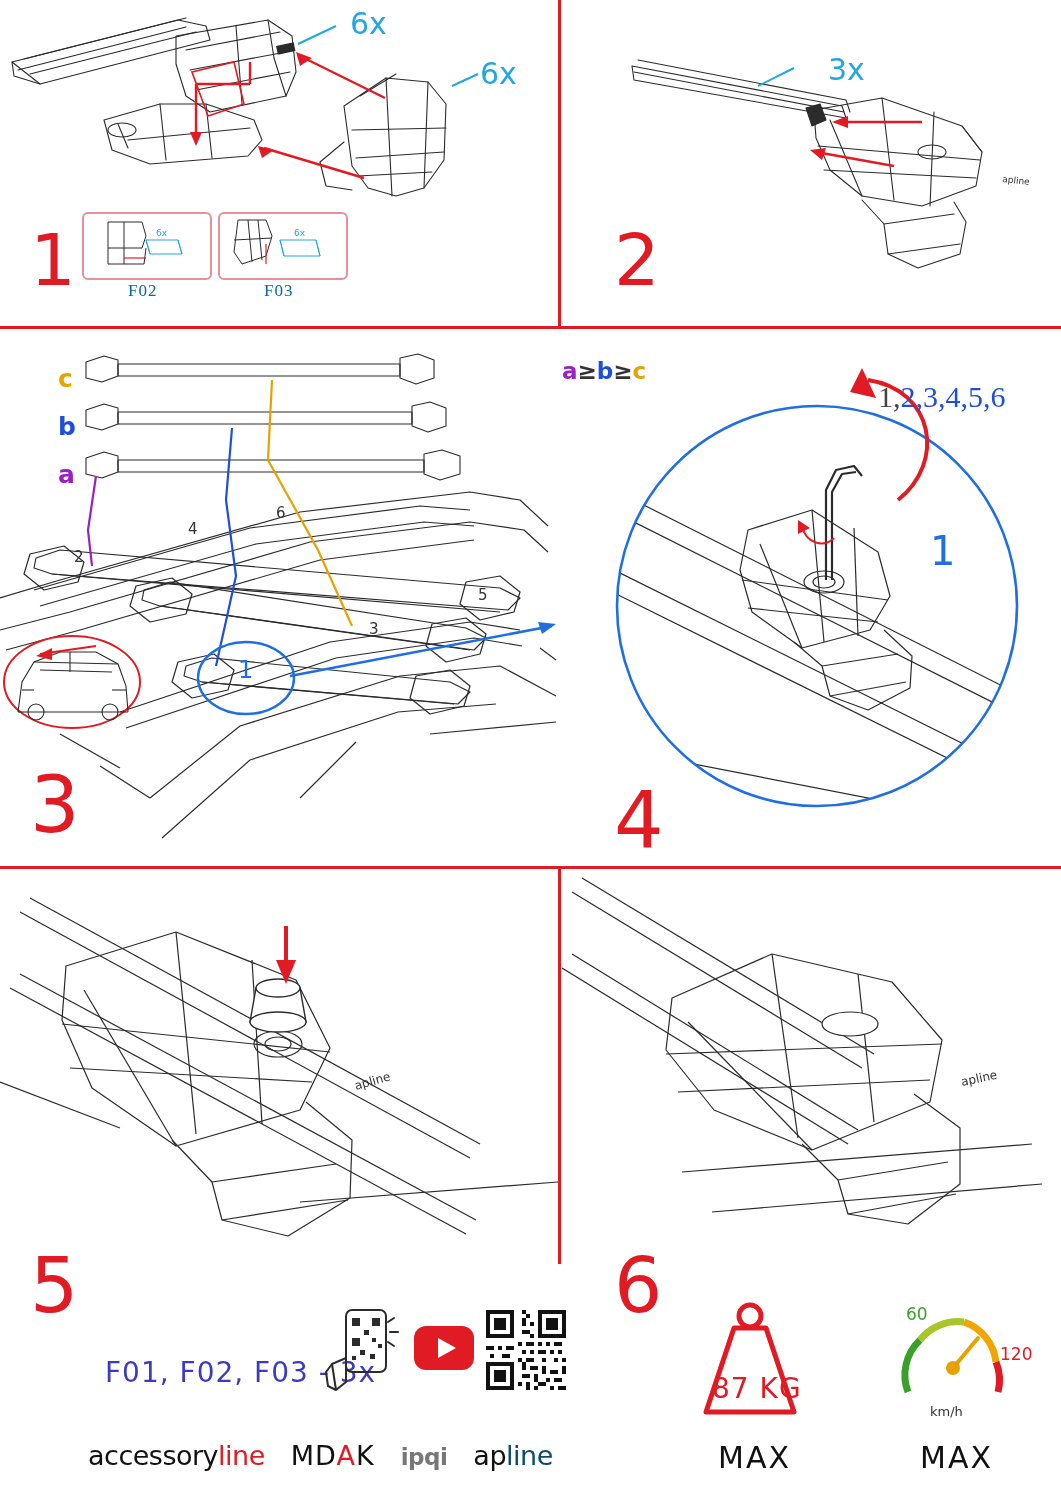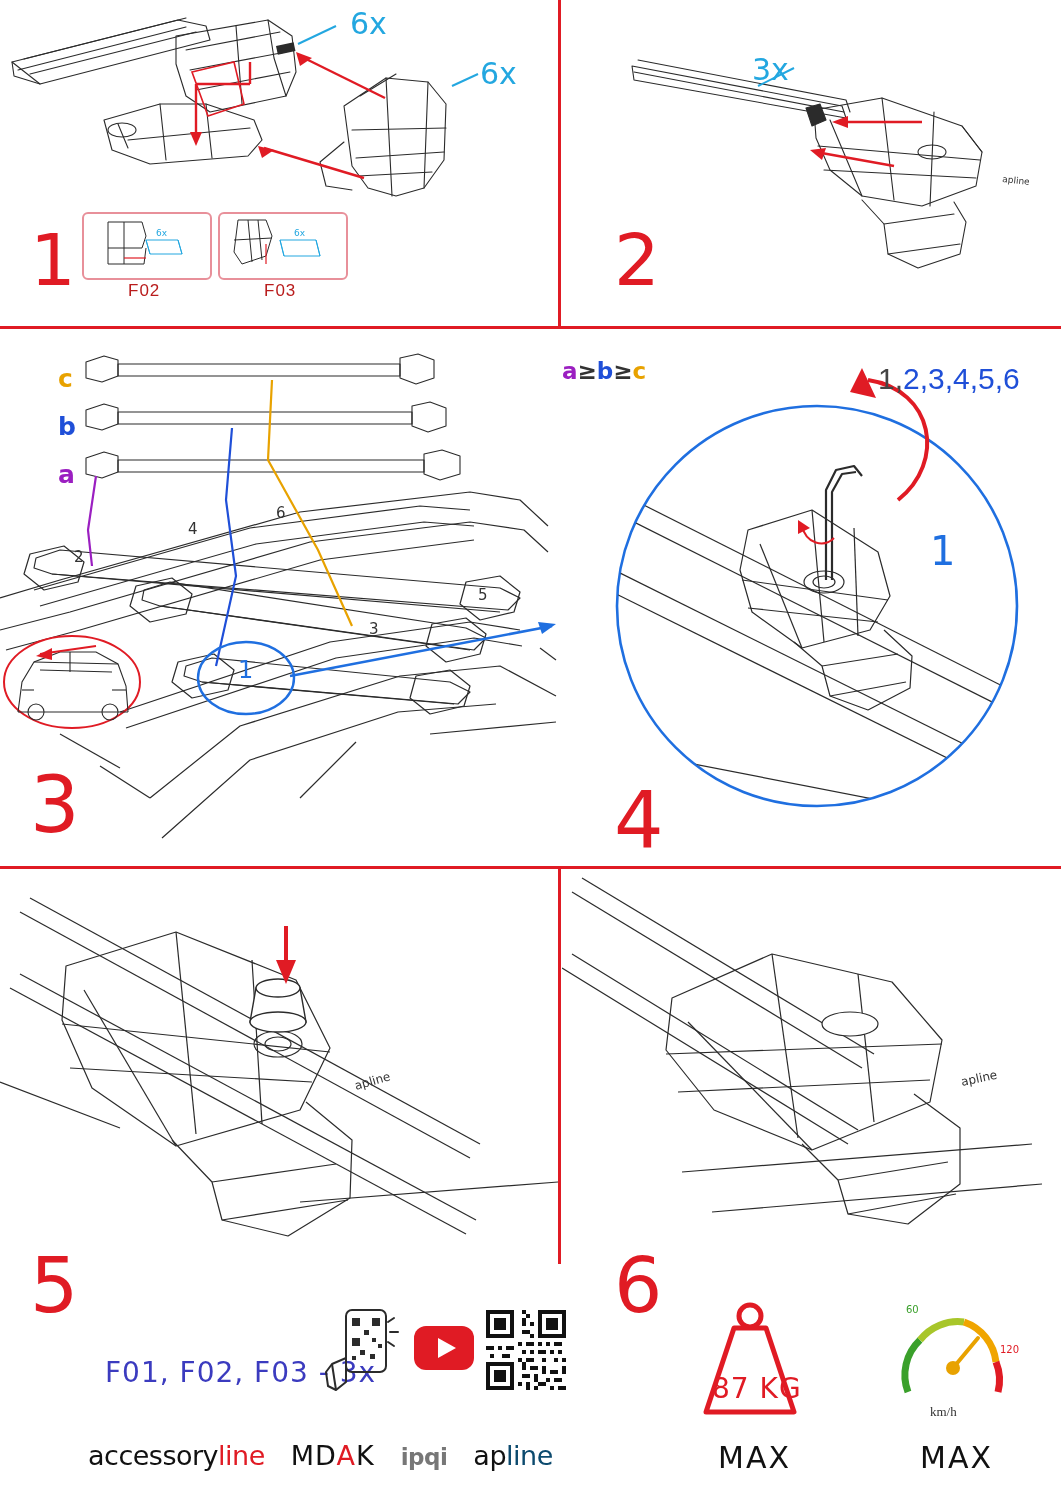"3x" div.qty { left: 752px -> 828px }
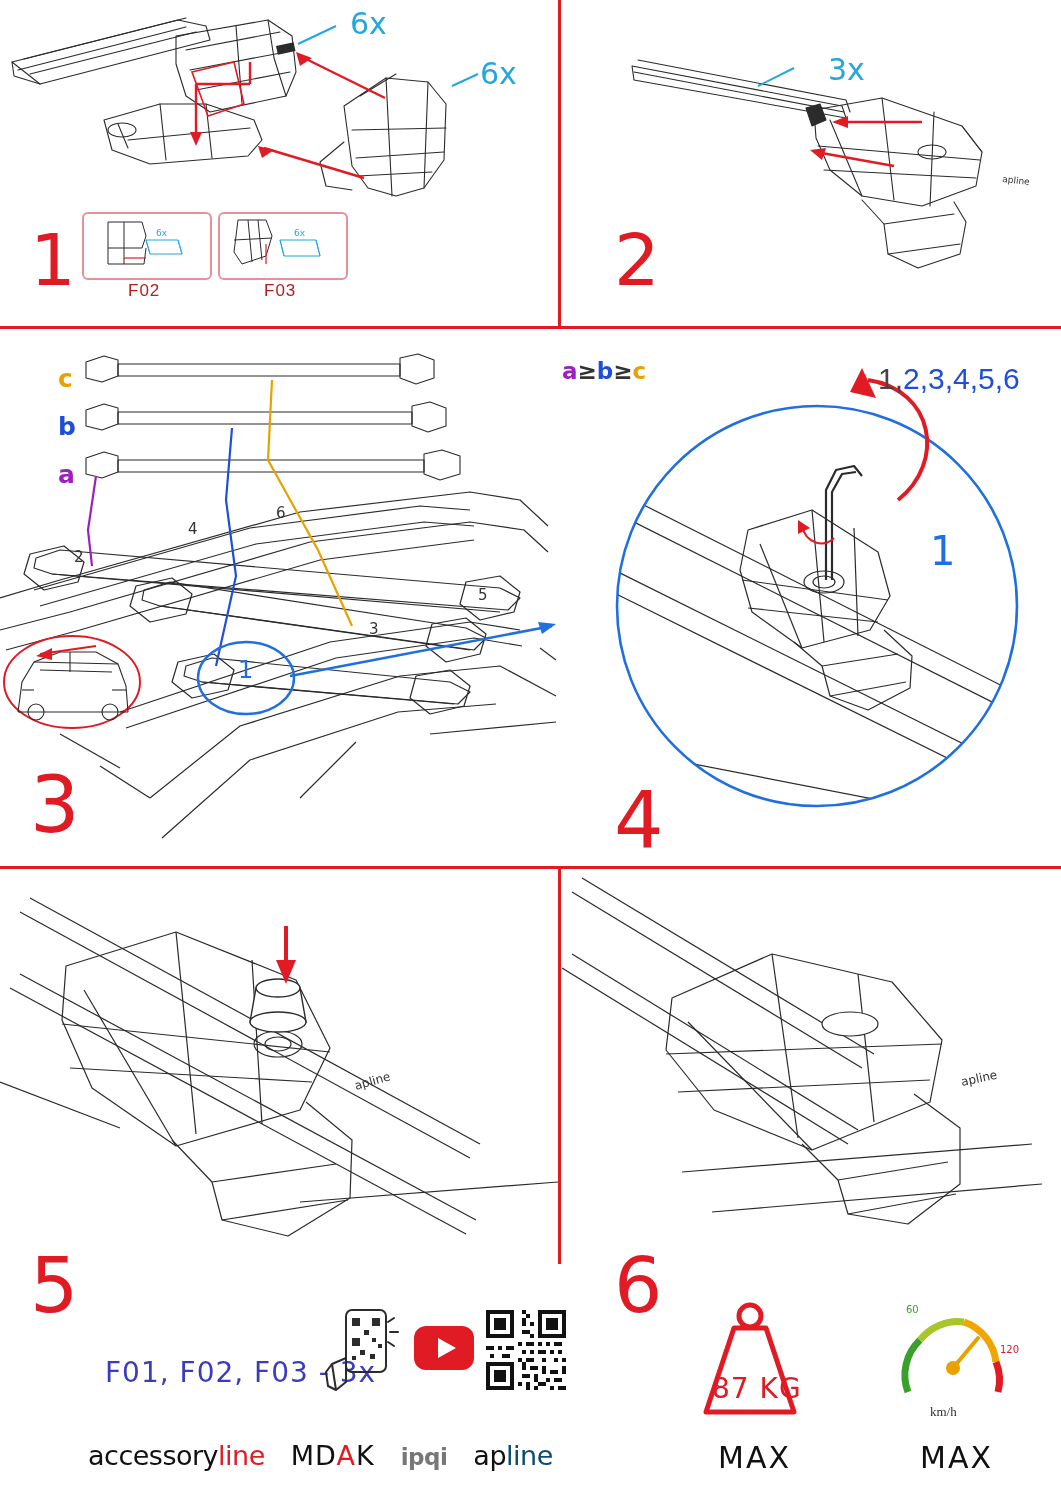"F02" .thumb-lbl { color: #b91c1c -> #0369a1; font-family: Liberation Sans, sans-serif -> Liberation Serif, serif }
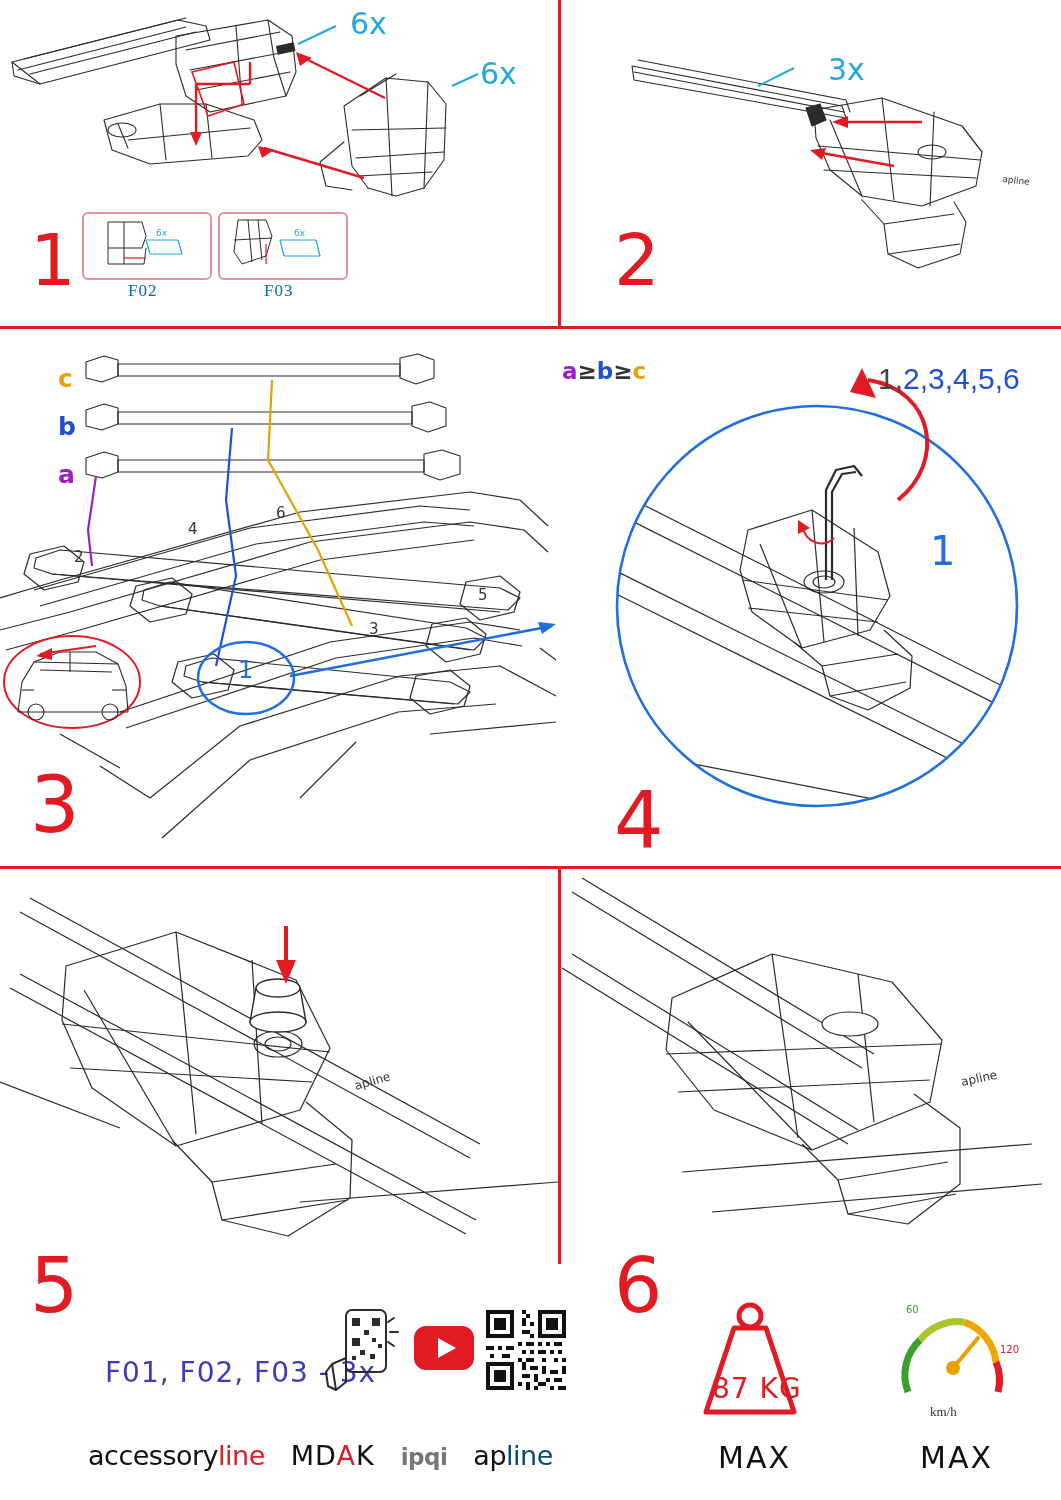"1,2,3,4,5,6" .seq { font-family: Liberation Sans, sans-serif -> Liberation Serif, serif; top: 362px -> 380px }
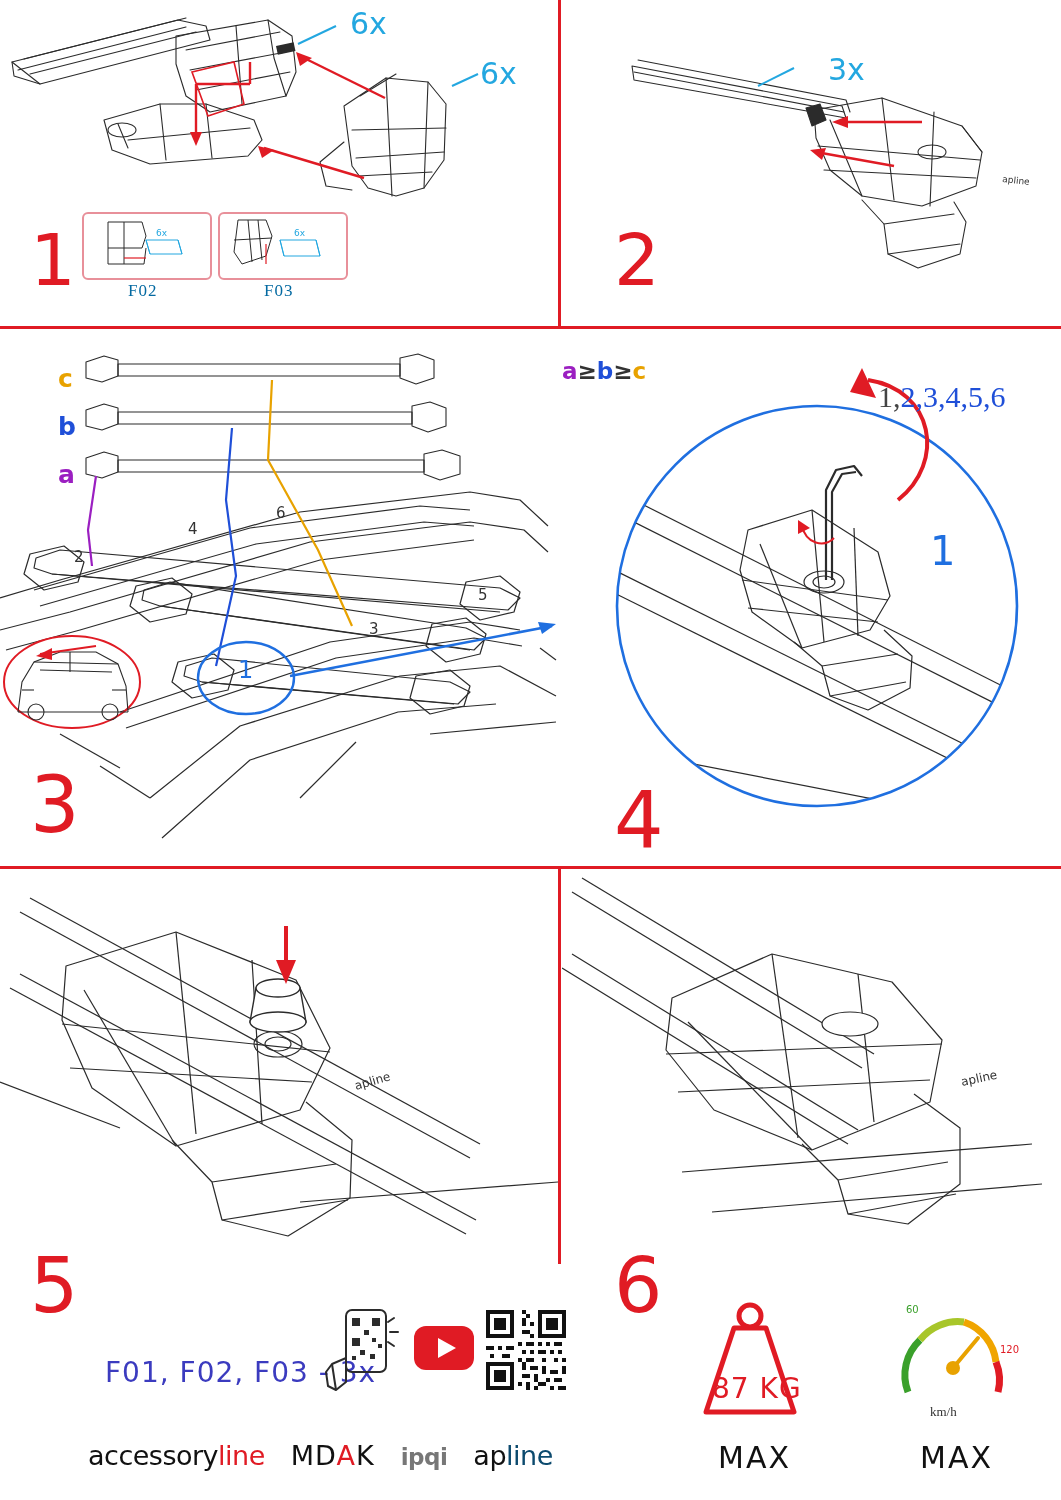"60" .gauge-num { font-size: 10px -> 17px }
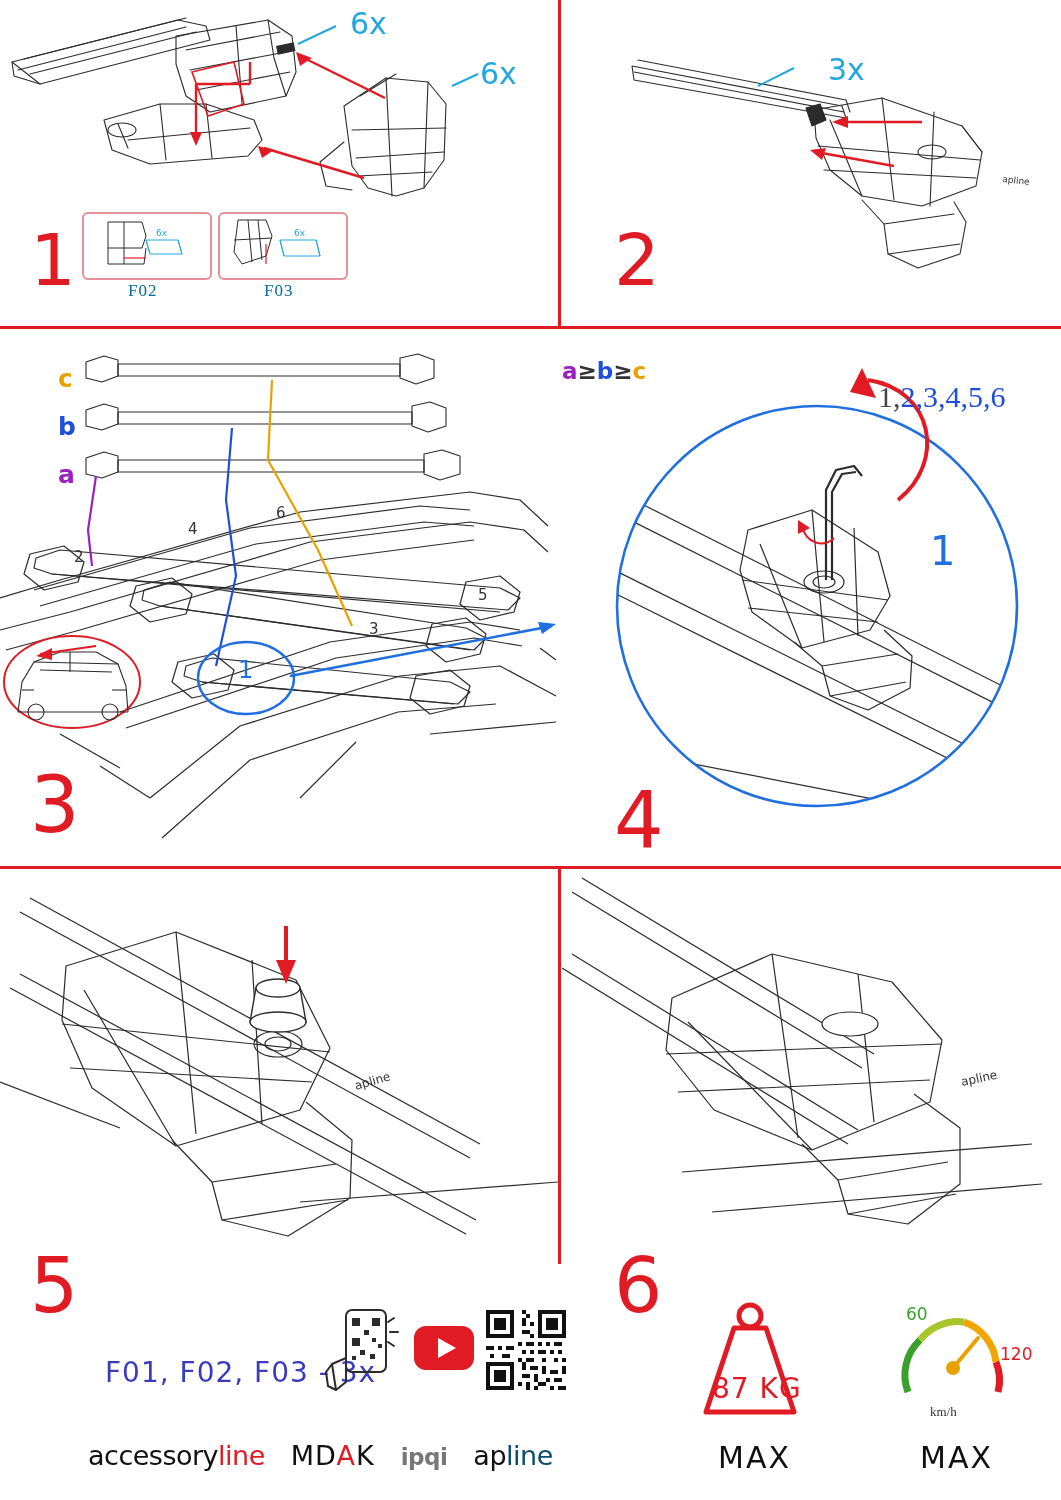"km/h" div.kmh { font-family: Liberation Serif, serif -> none }
